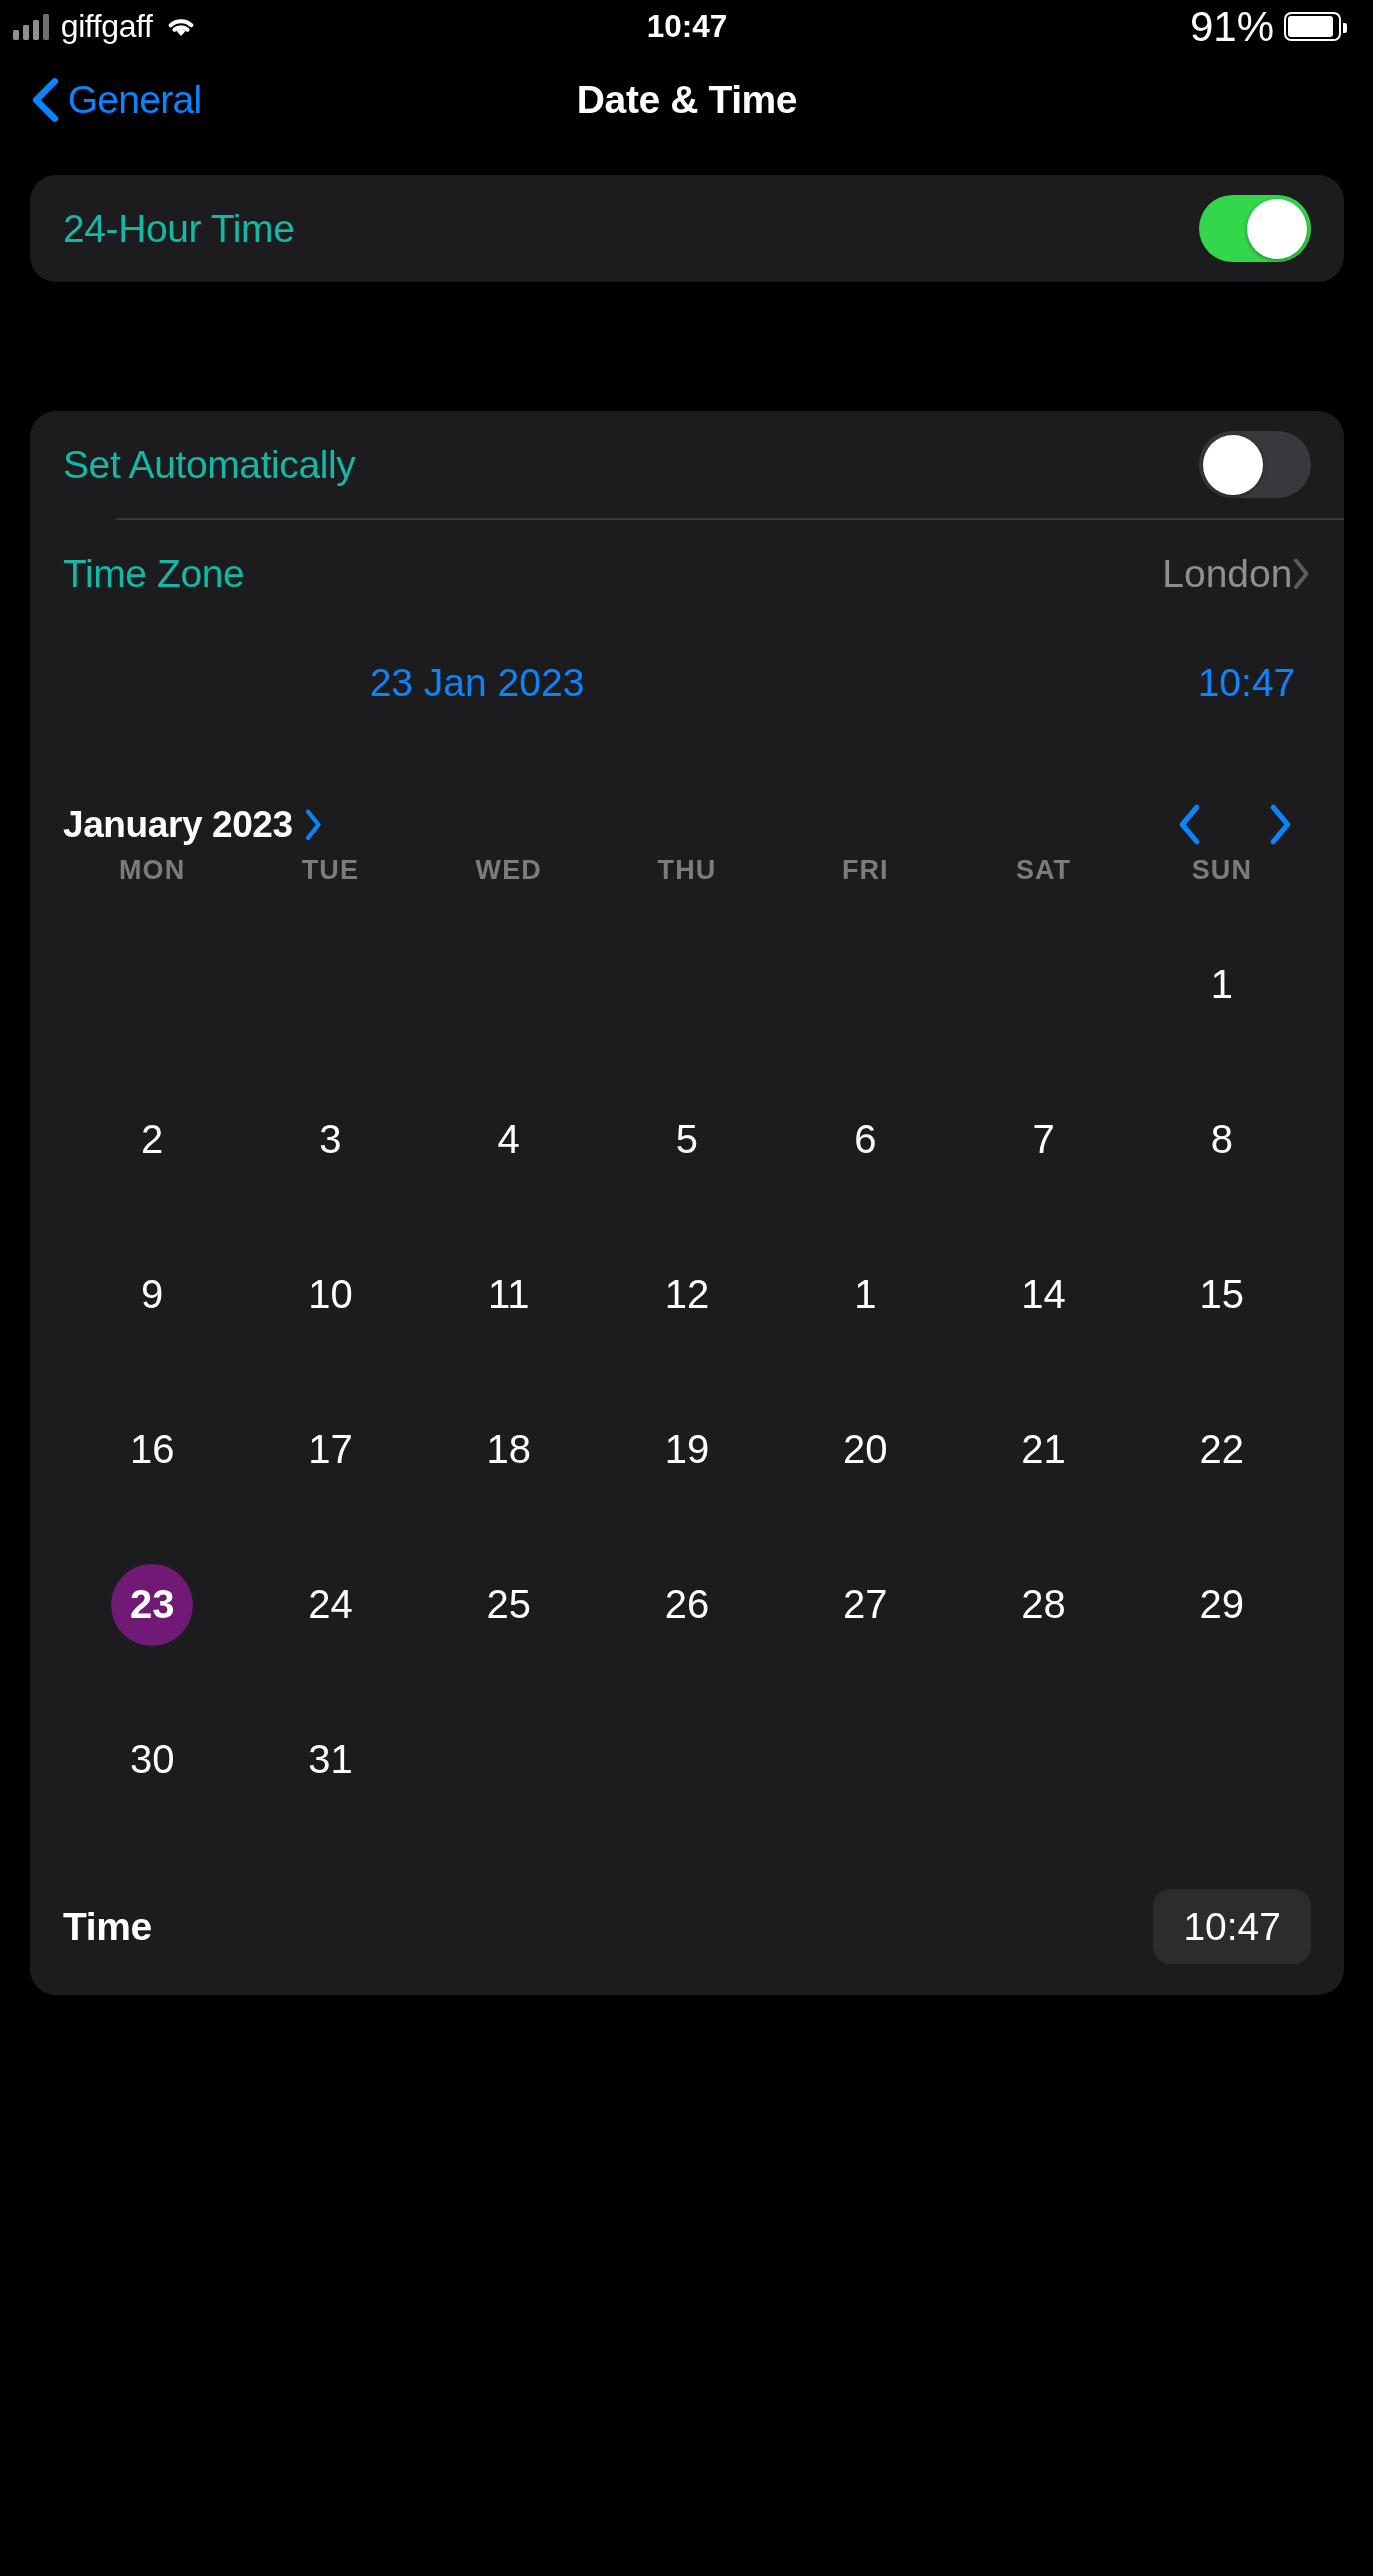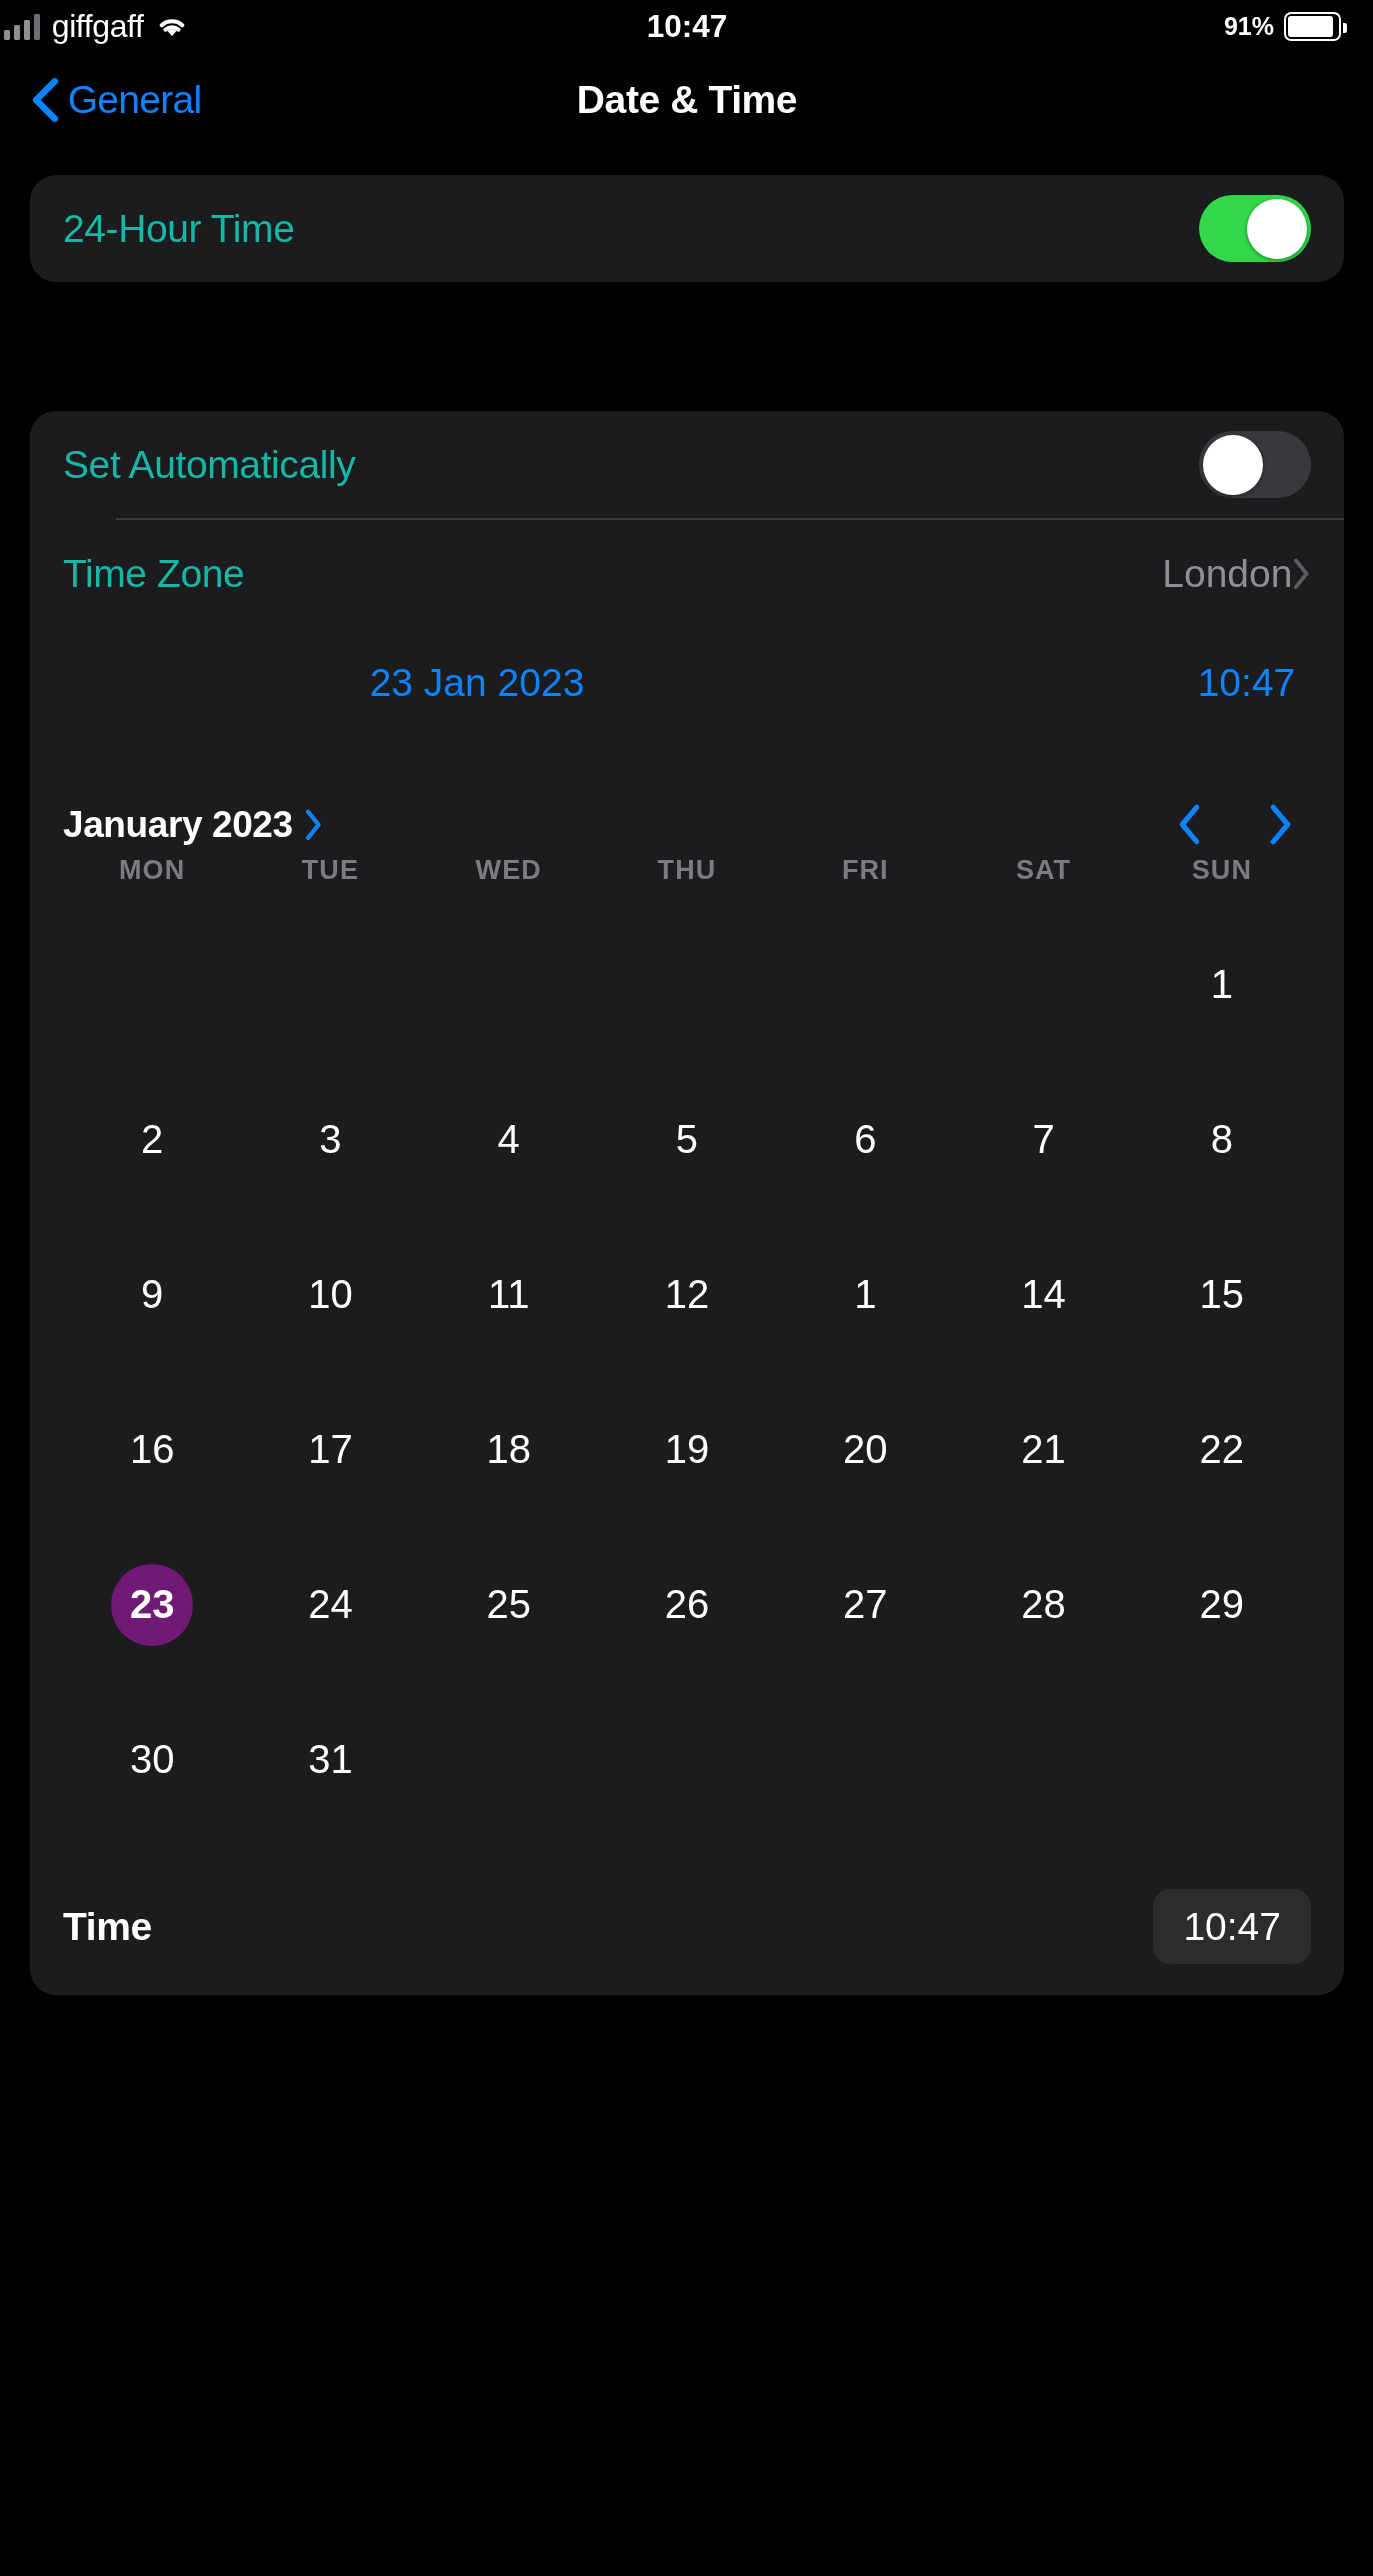"giffgaff" .status-bar { padding: 0 33px 0 4px -> 0 33px 0 13px }
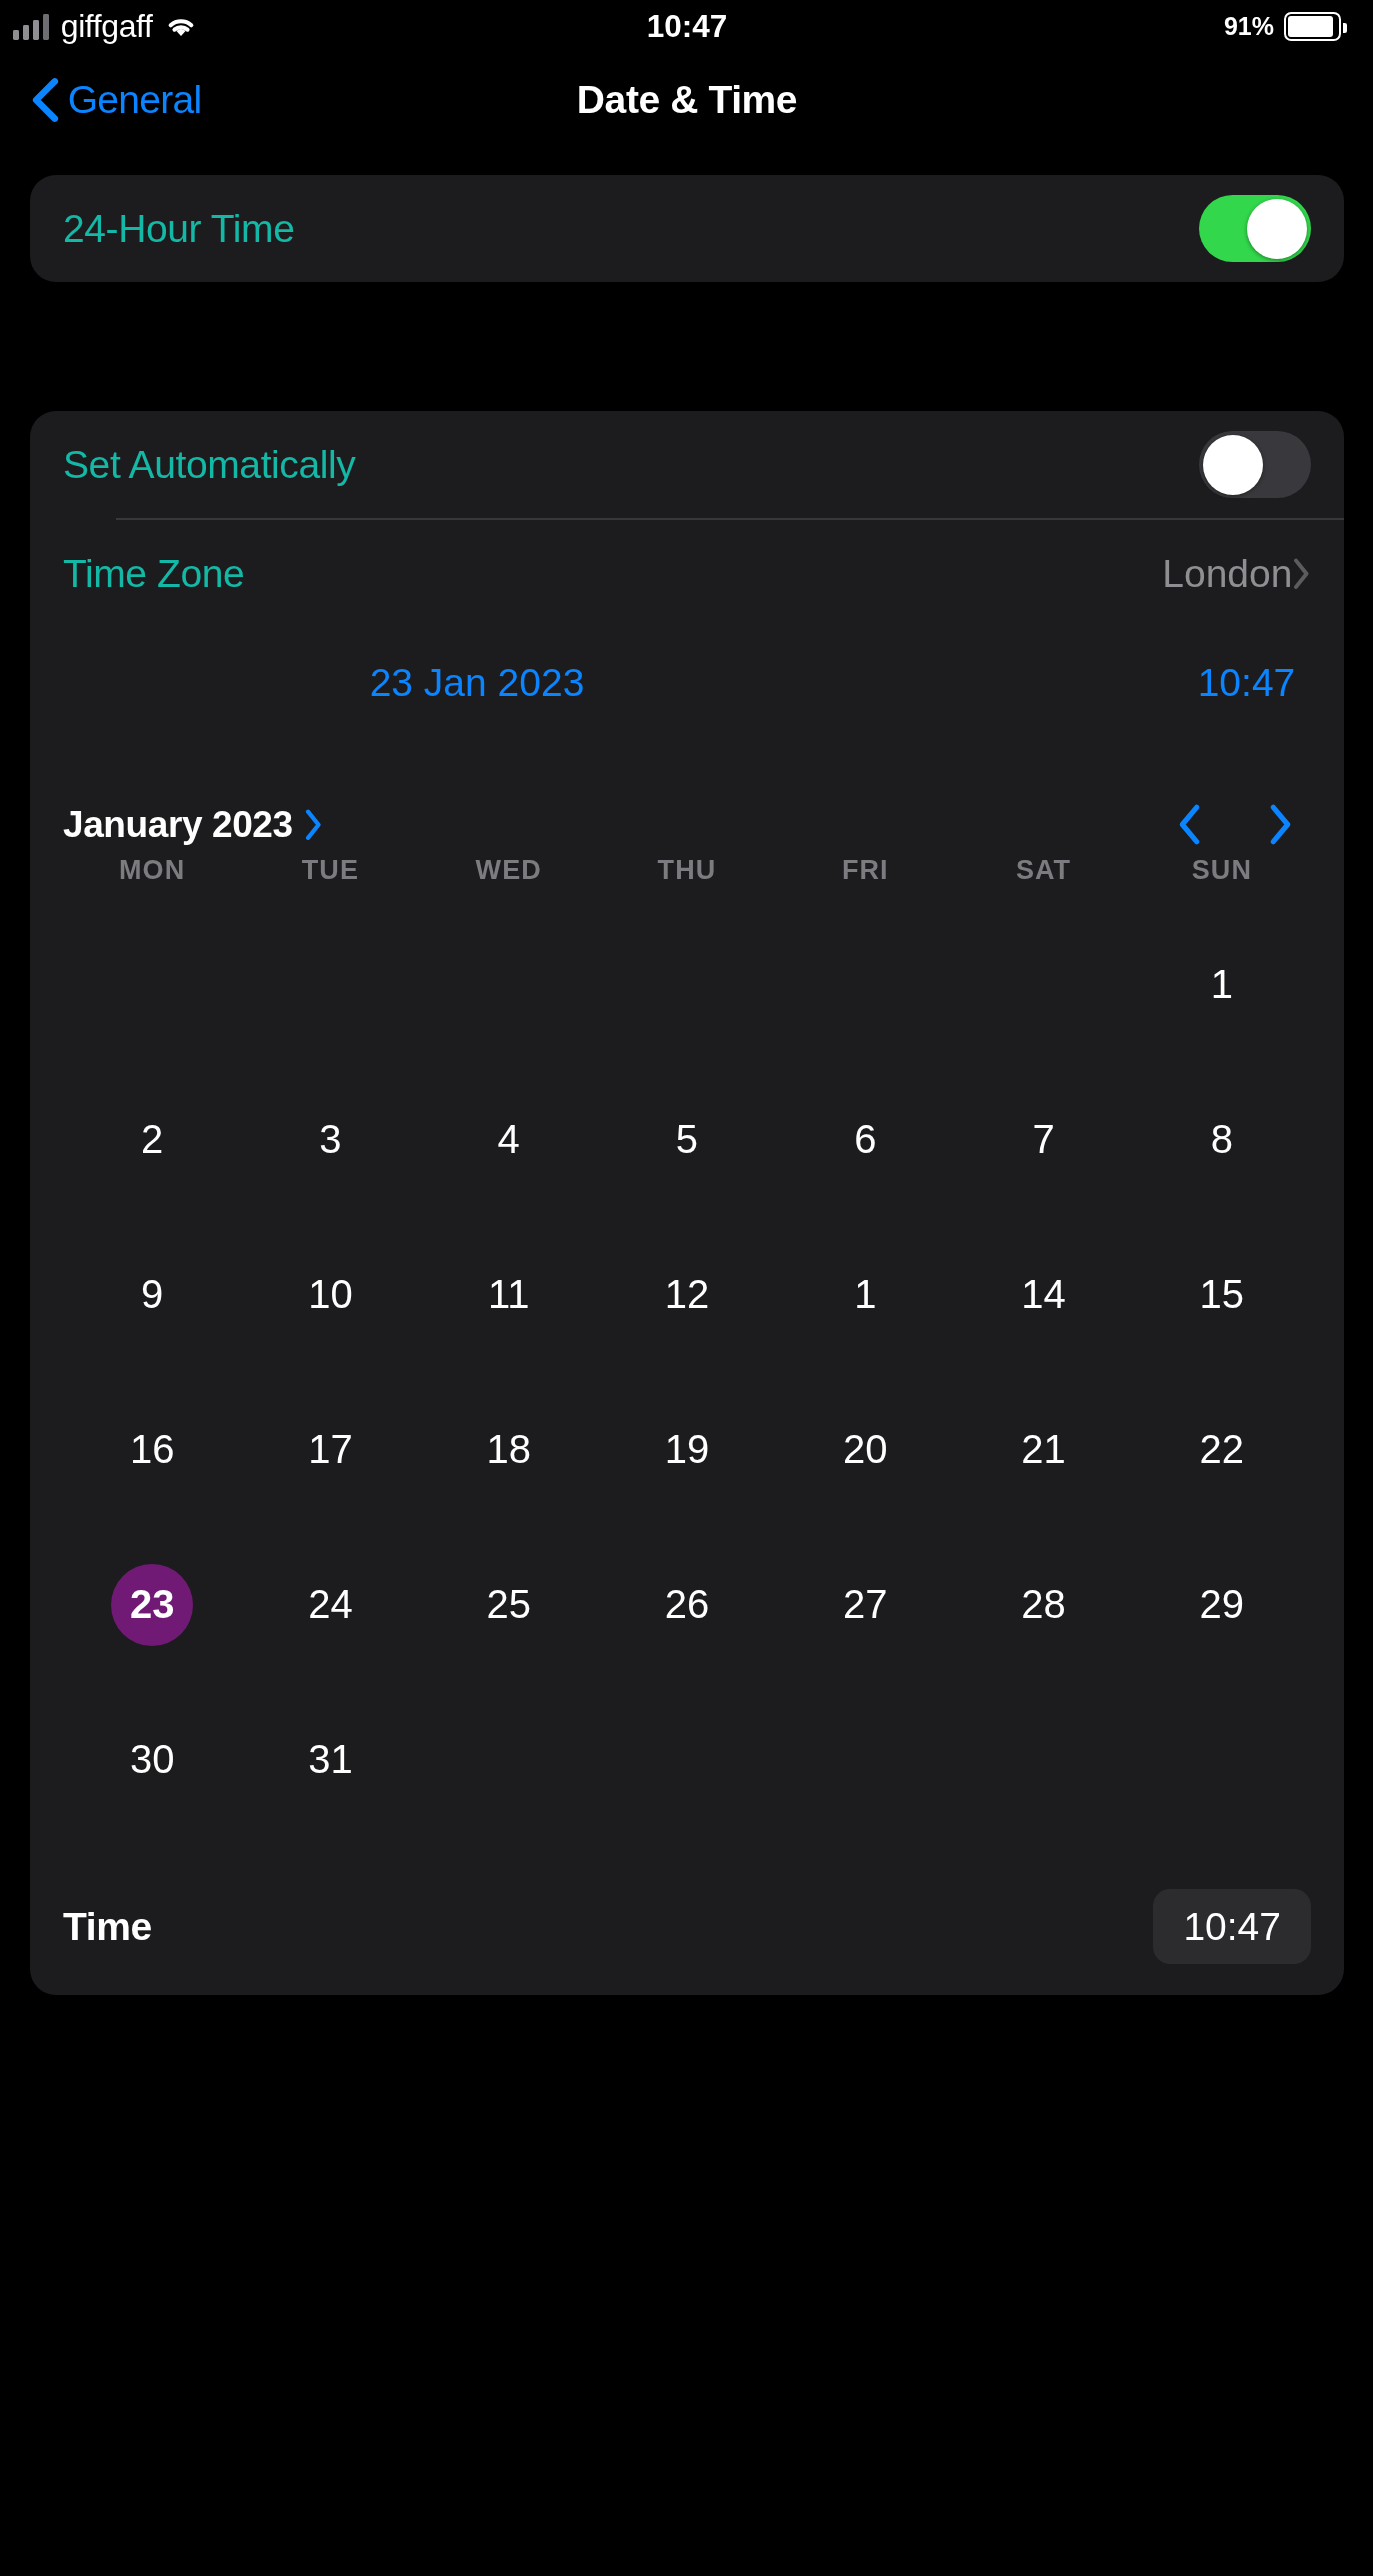"91%" .battery-pct { font-size: 25px -> 42px; font-weight: bold -> normal }
